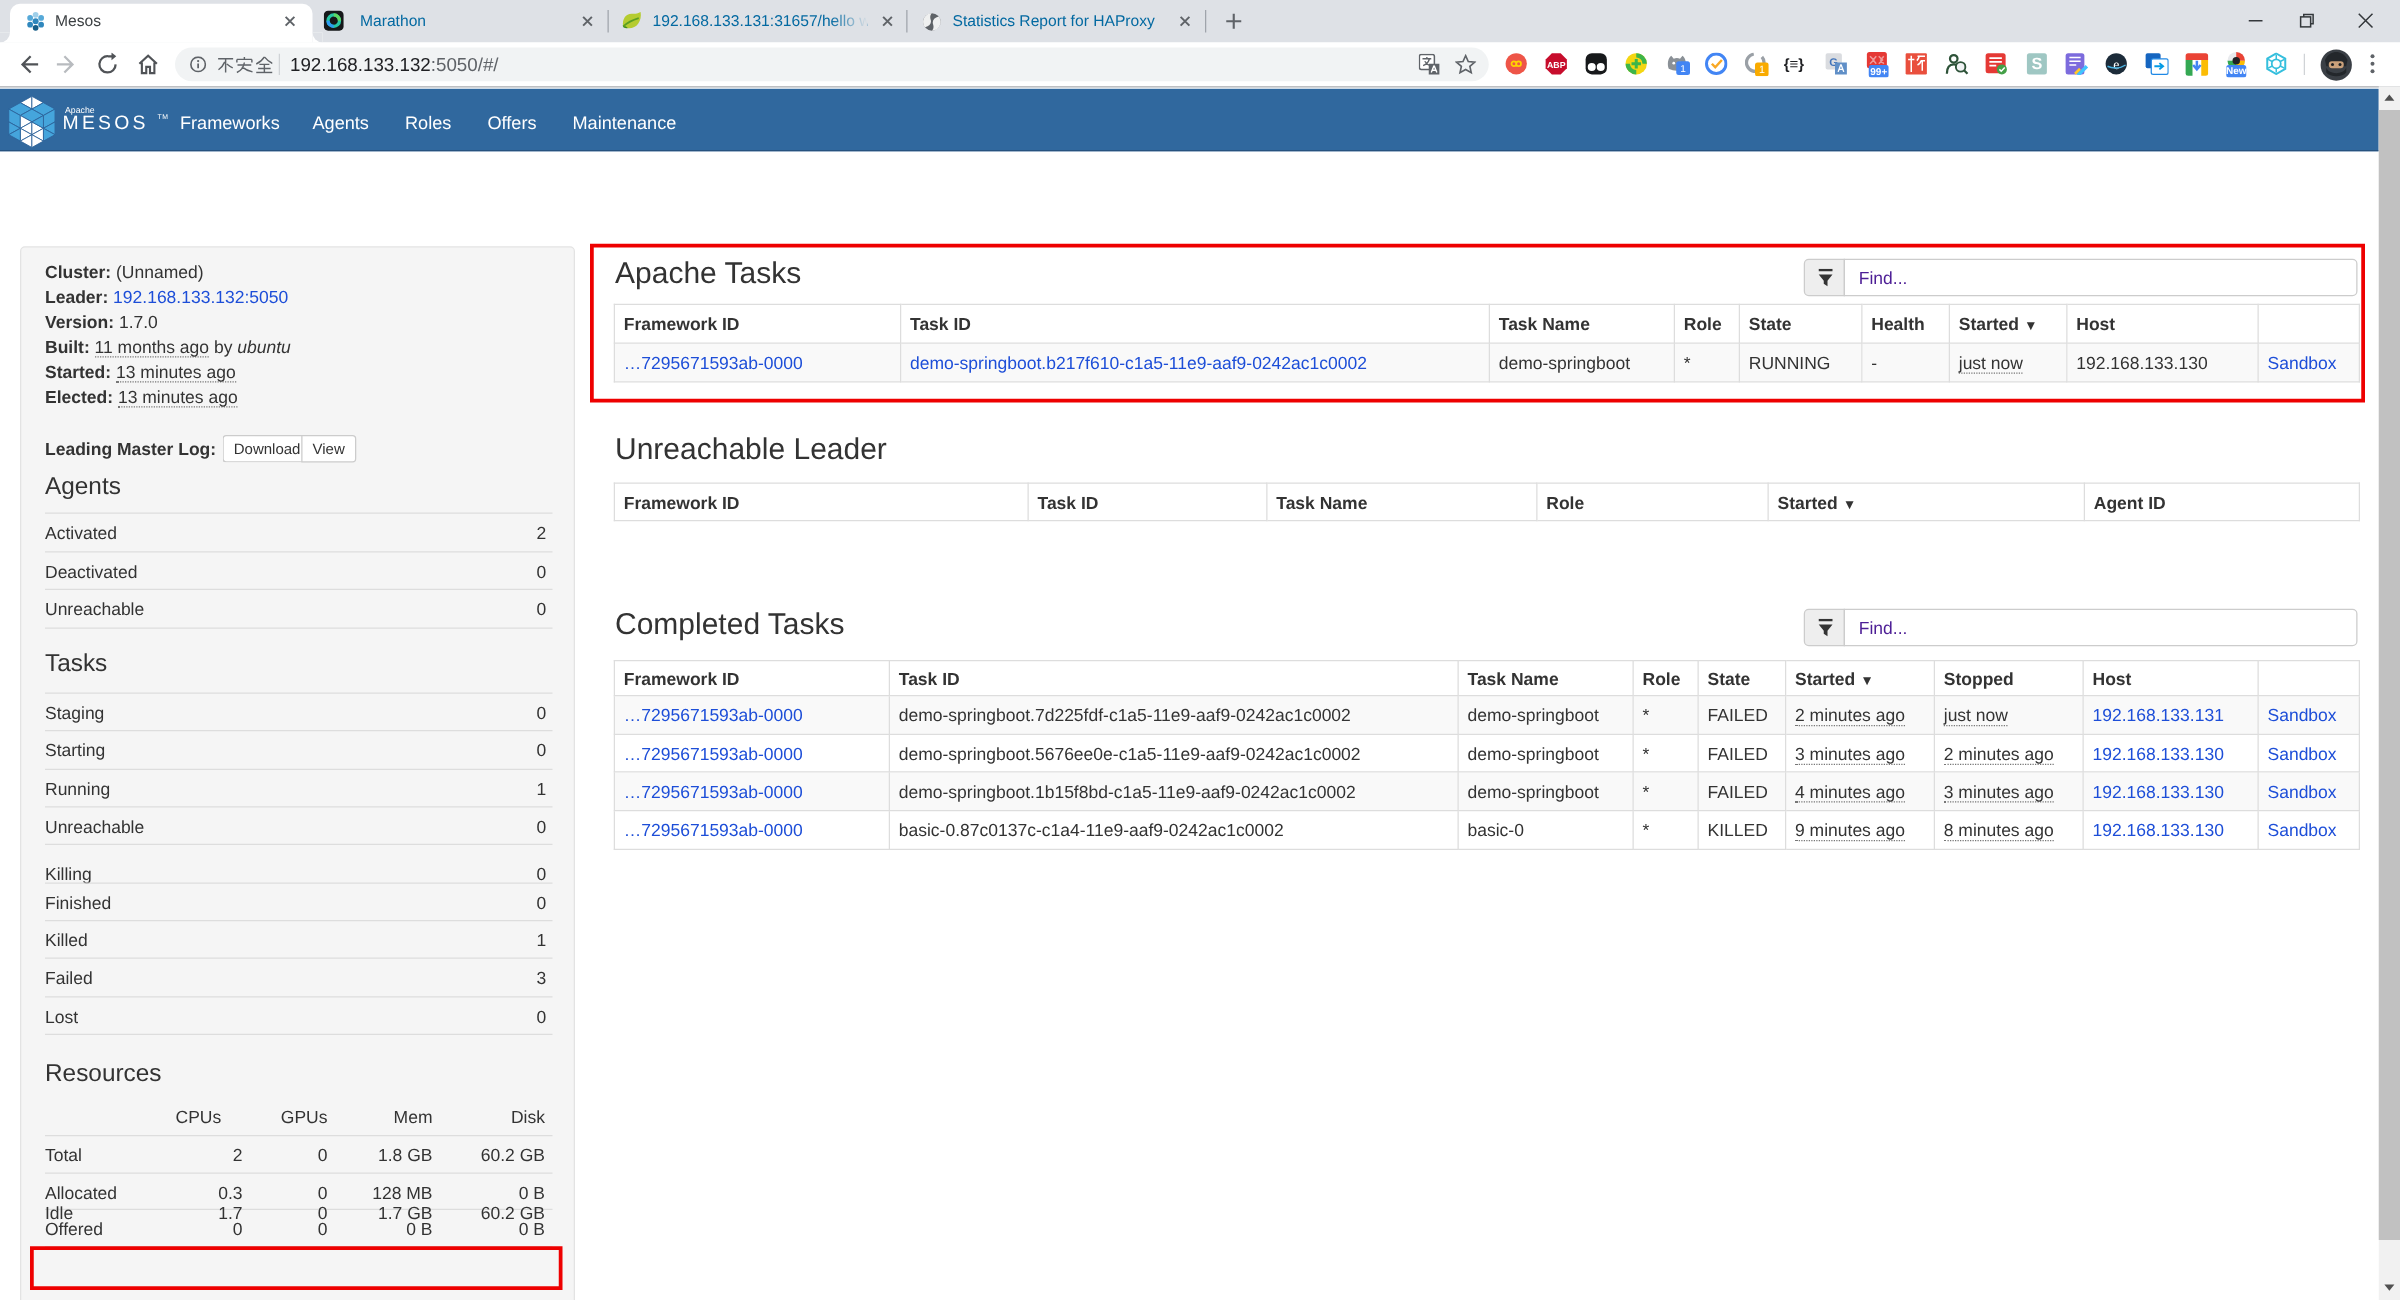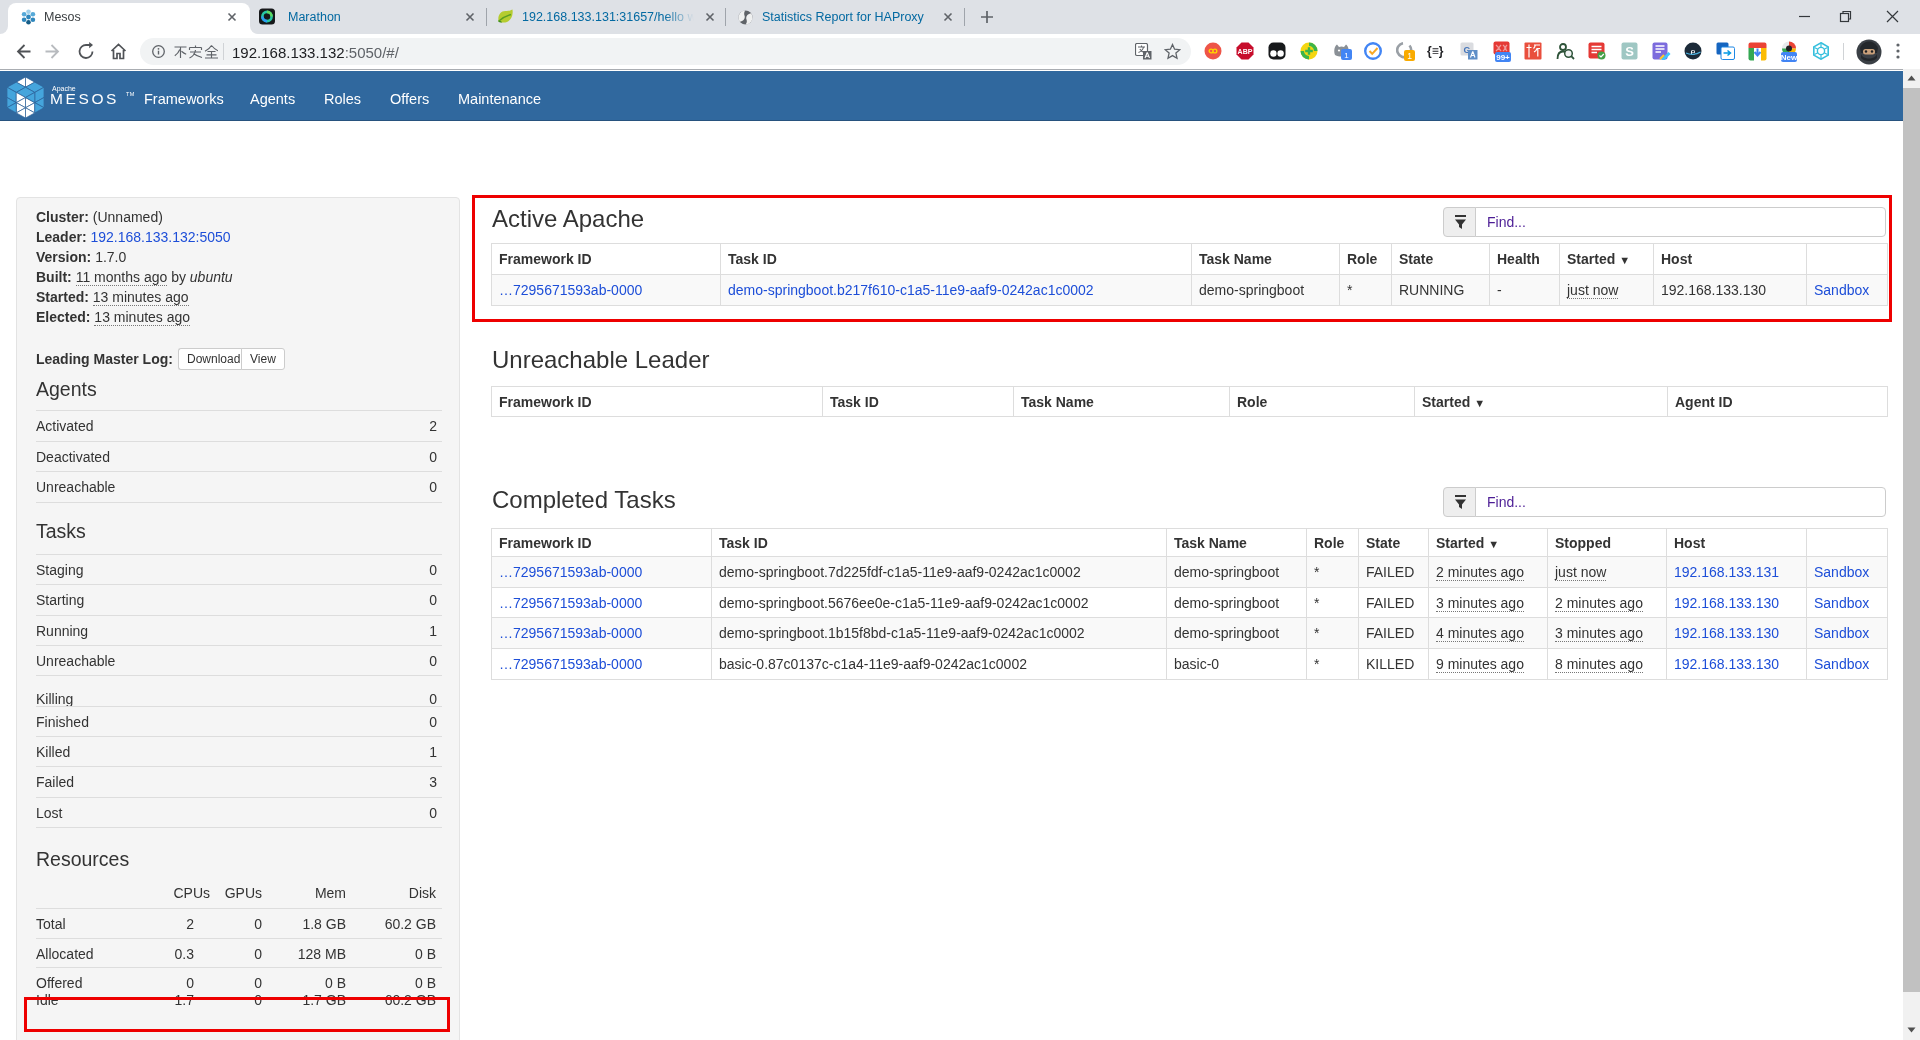"Active Apache" div.h3 { text: Active Apache -> Apache Tasks }
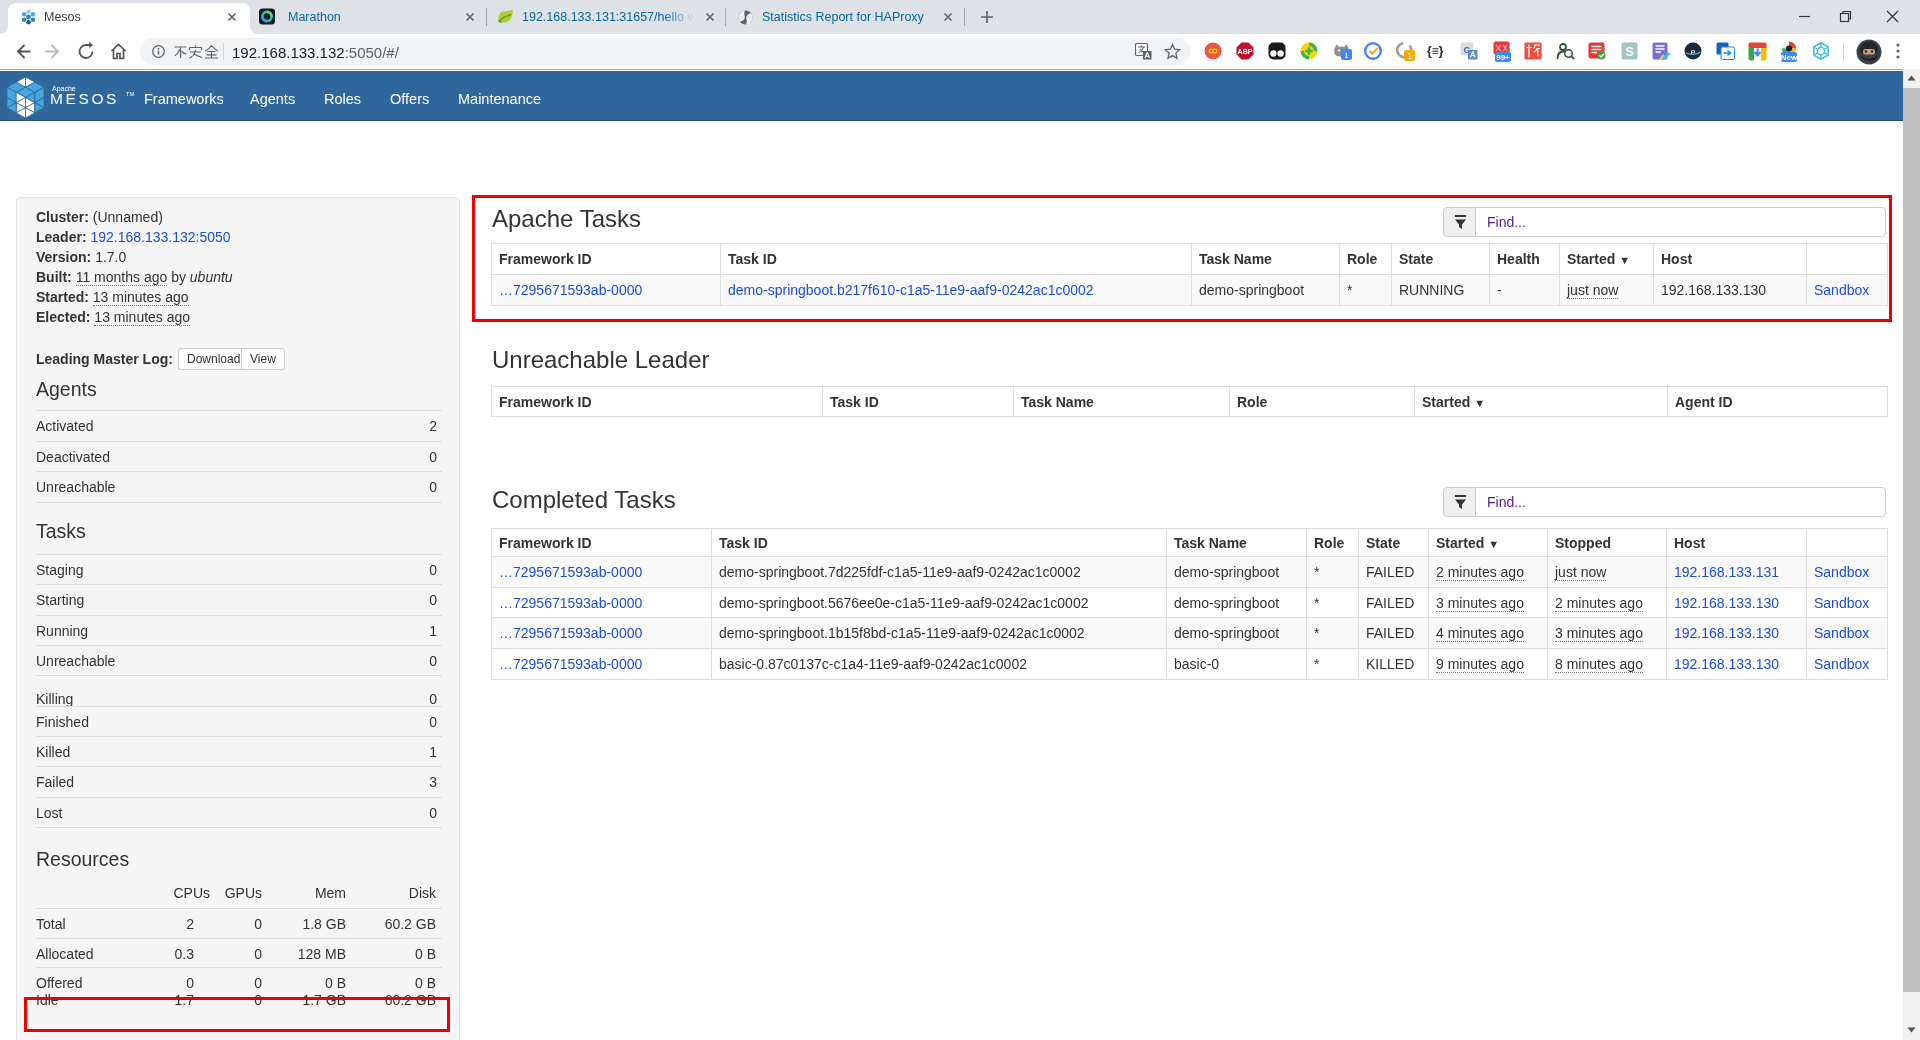"CPUs" span.abs { right: 232px -> 265px }
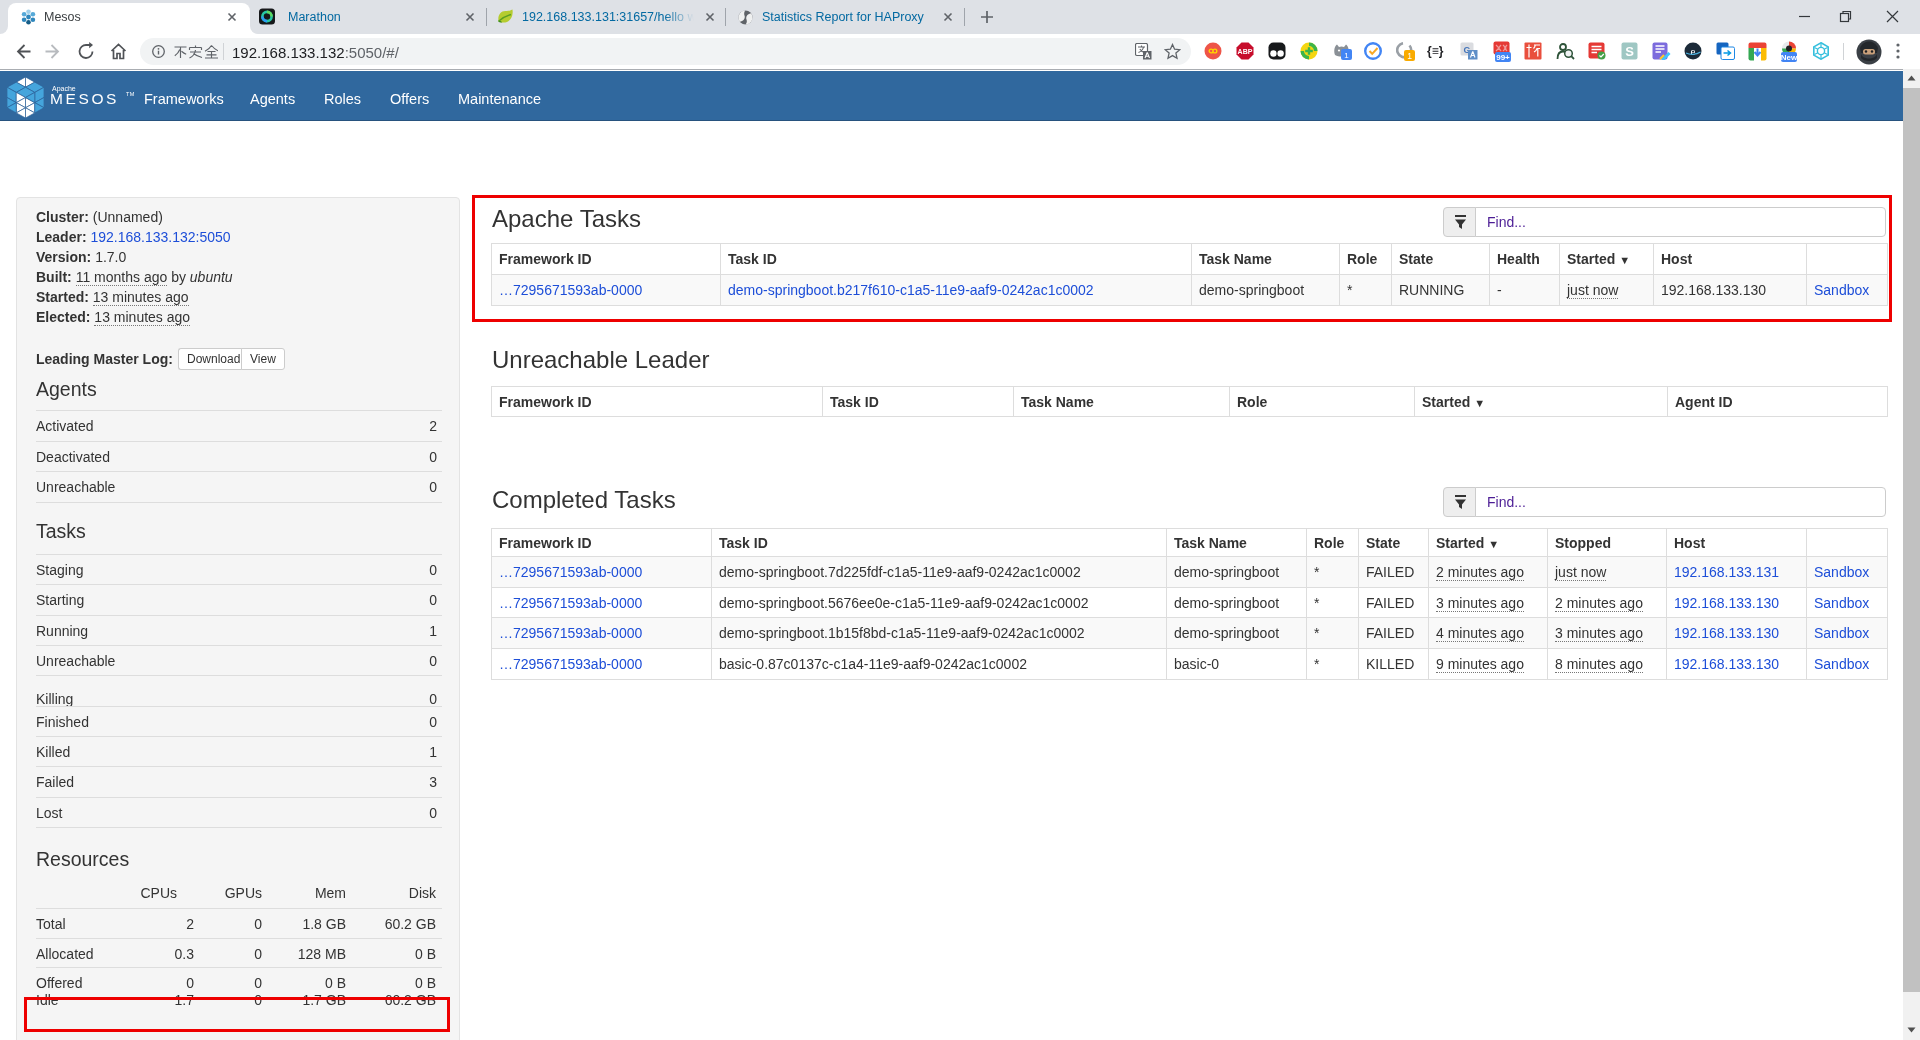"Idle" div.srow { margin-top: 30px -> none }
